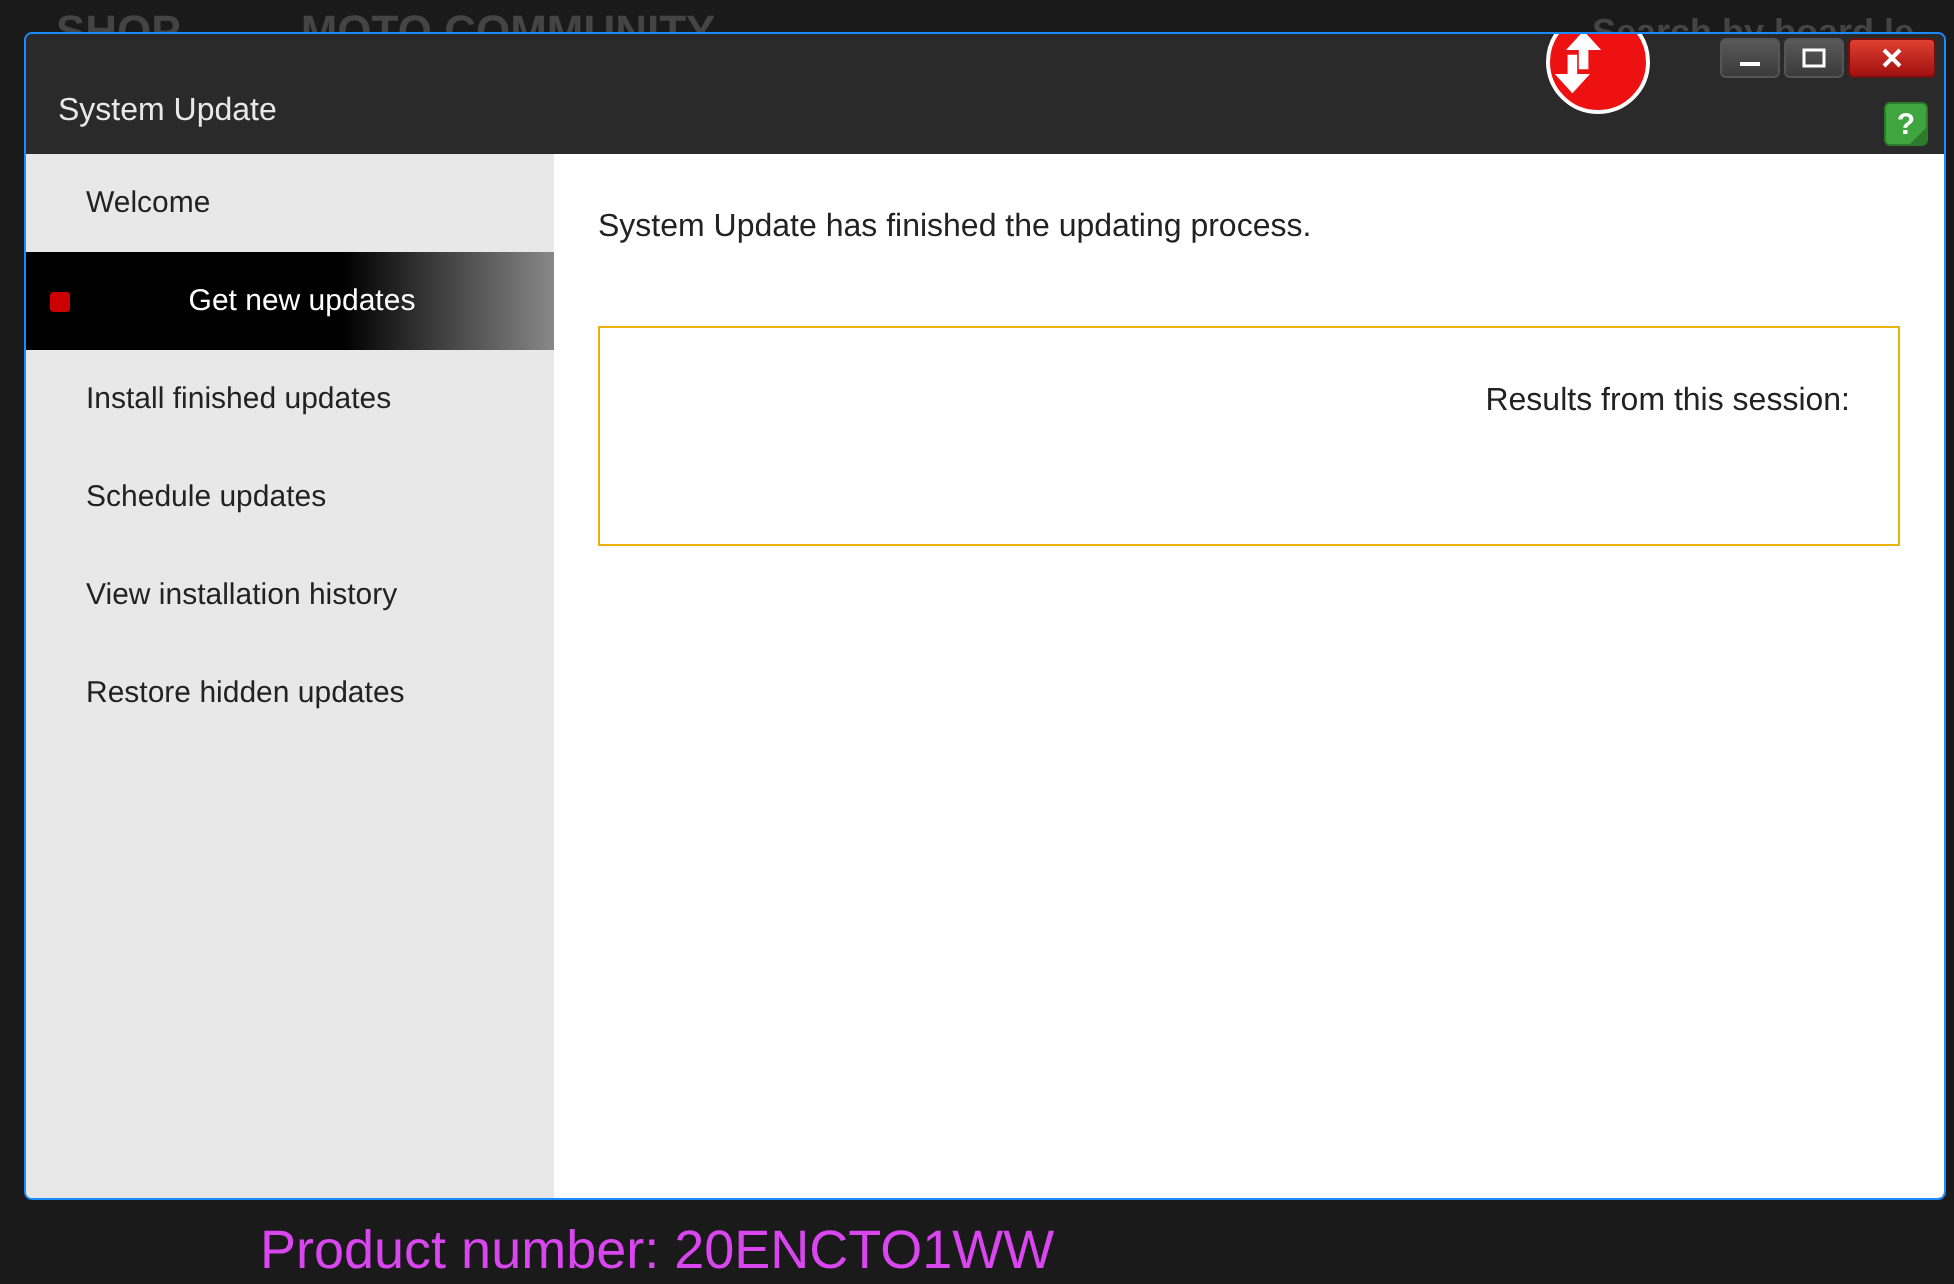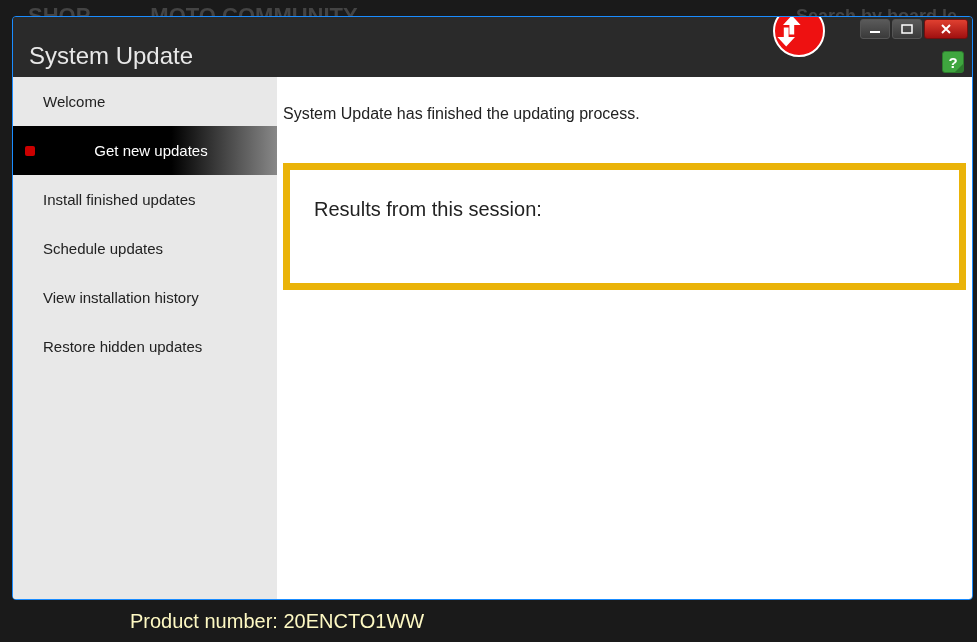"System Update" .titlebar-title { font-size: 24px -> 16px }
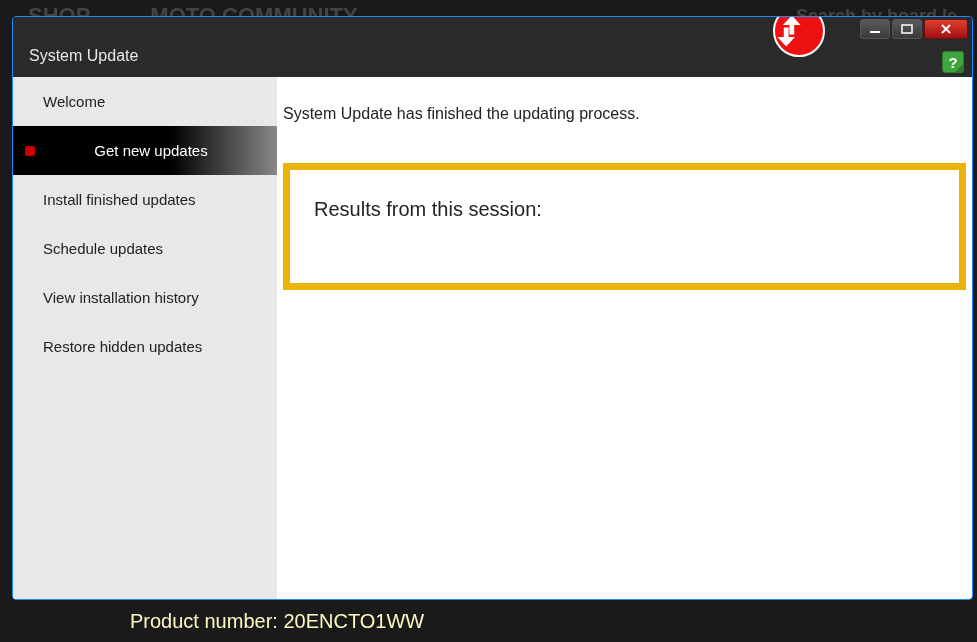"System Update has finished the" .main { padding: 28px 6px -> 28px 22px }
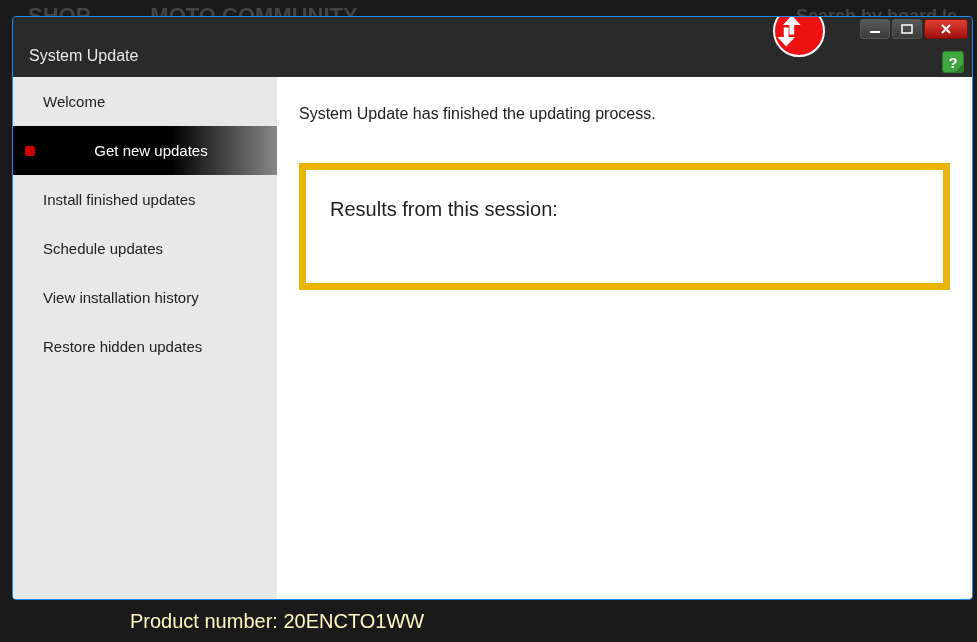"Results from this session:" .results-box { border: 7px solid #eab308 -> 1px solid #eab308; font-size: 20px -> 16px; text-align: none -> right }
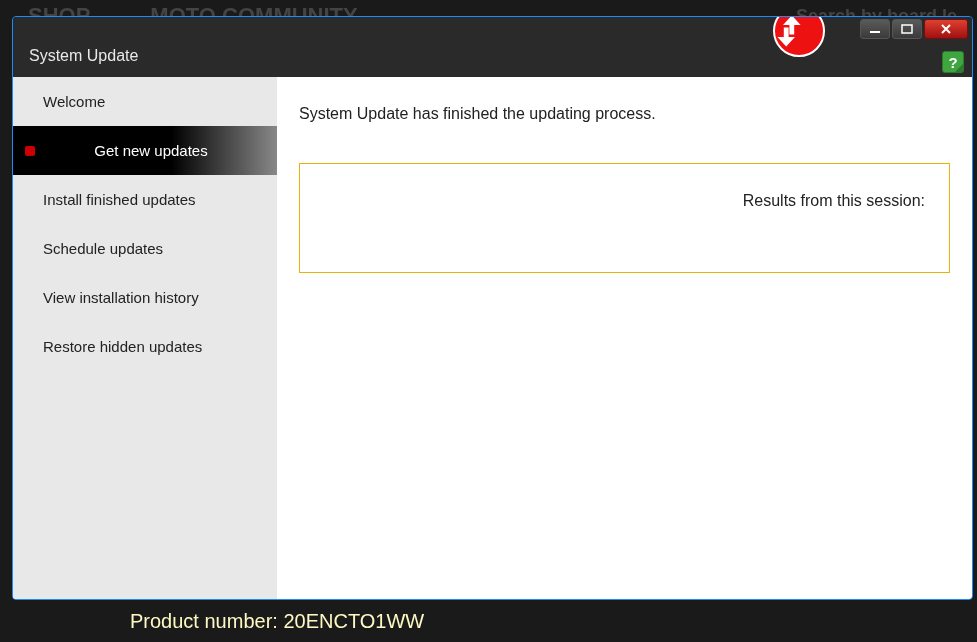"Product number: 20ENCTO1WW" .bg-bottom { color: #fef9c3 -> #d946ef; font-size: 20px -> 27px }
